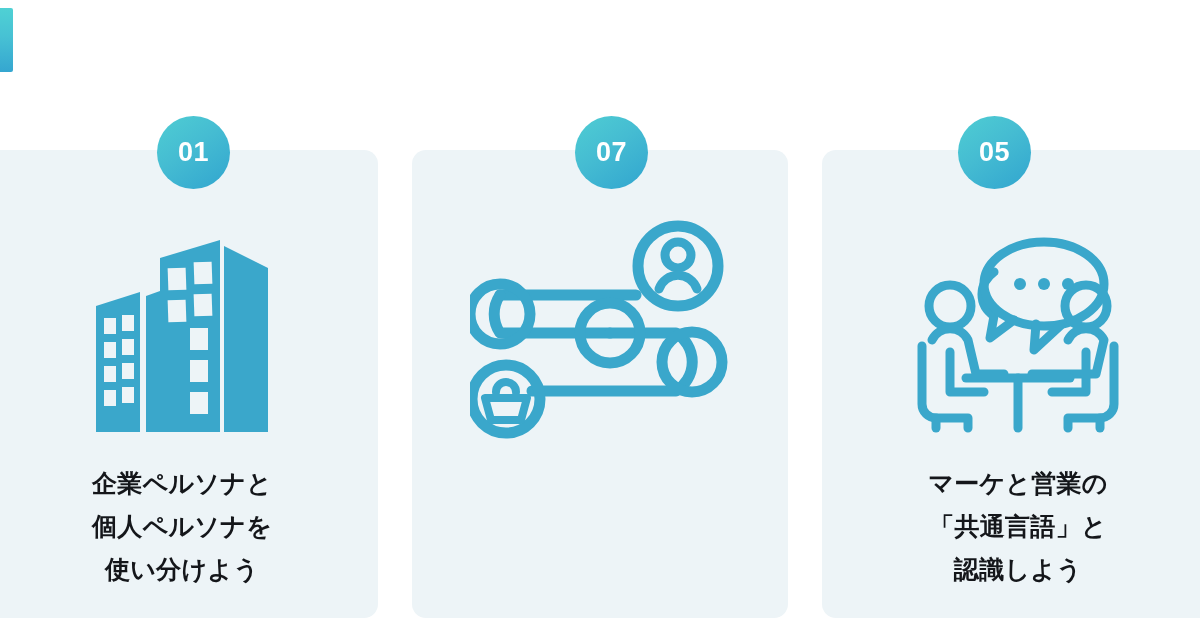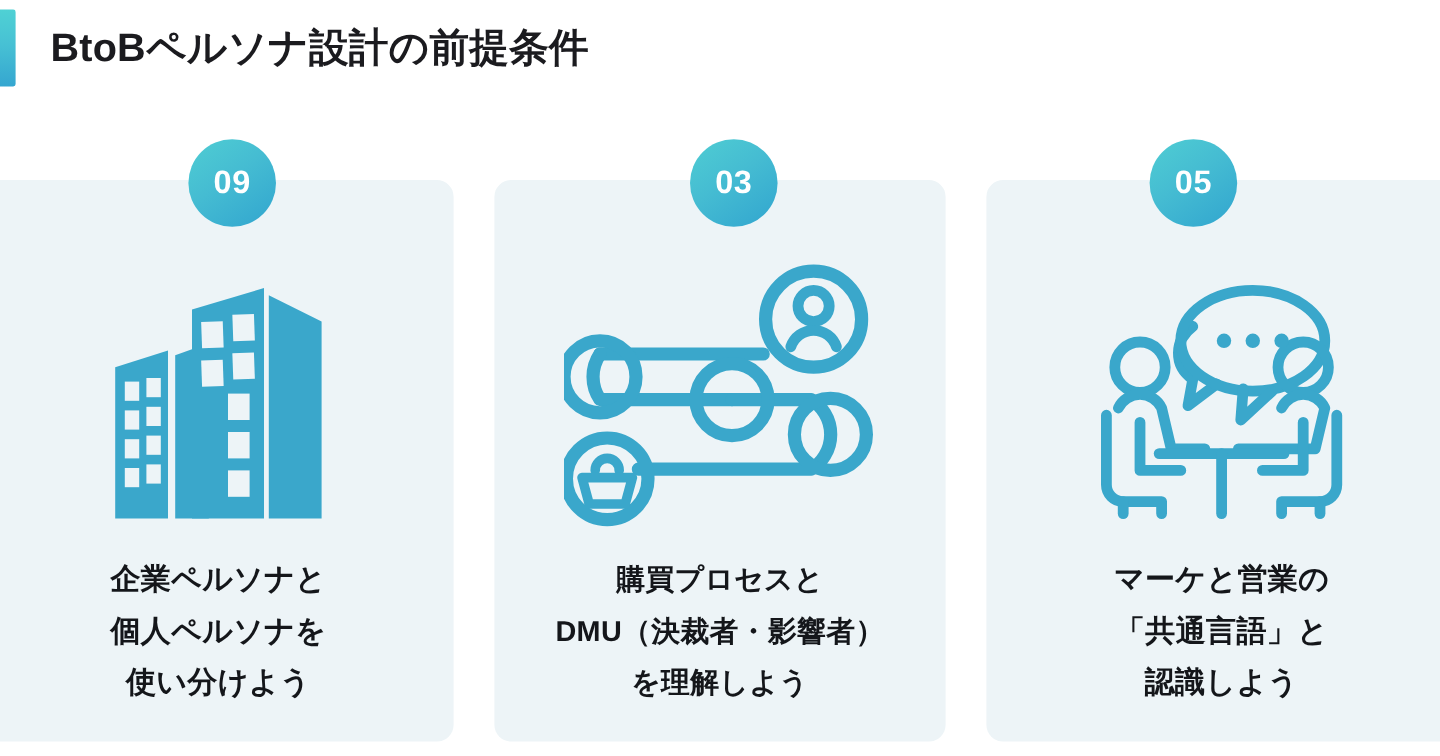"BtoBペルソナ設計の前提条件" div.page-title { html: <div>BtoBペルソナ設計の前提条件</div> -> none }
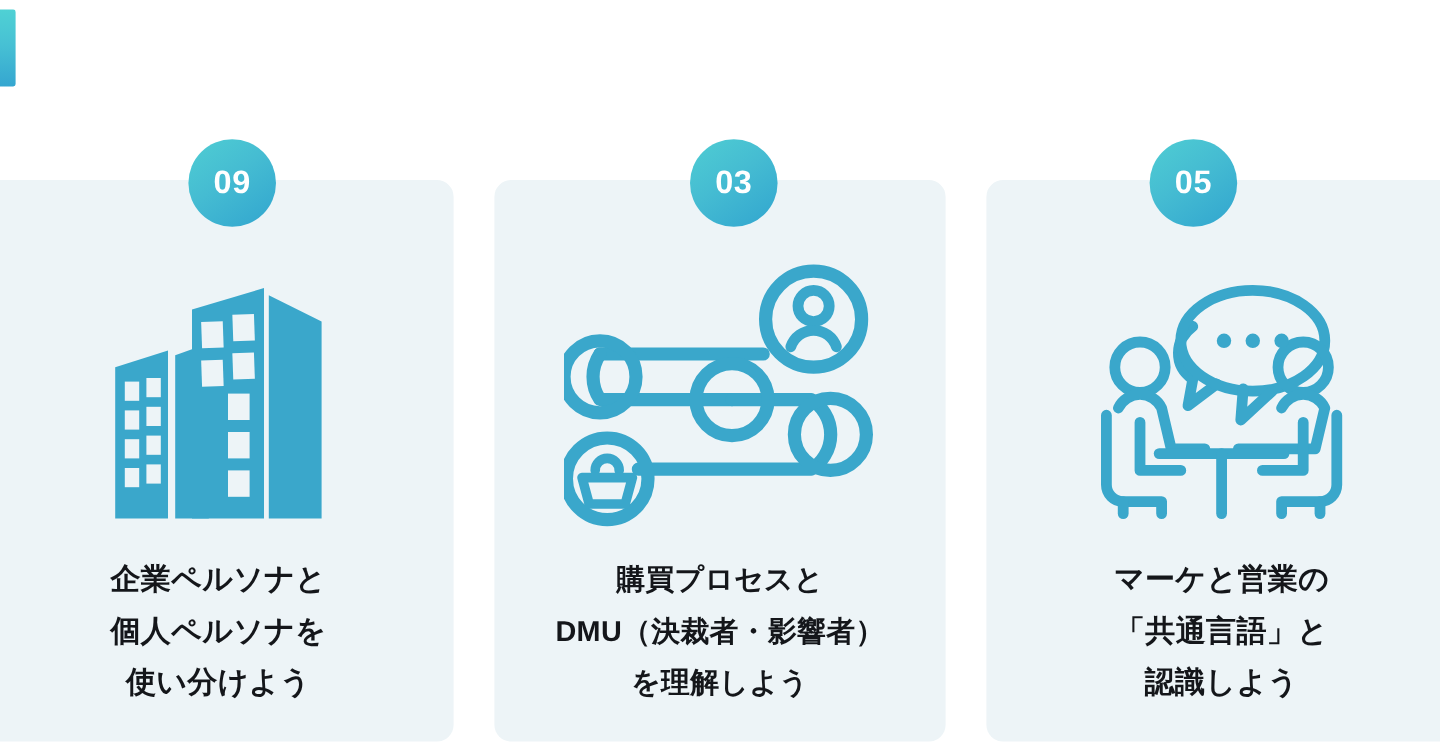"09" span.badge-num { text: 09 -> 01 }
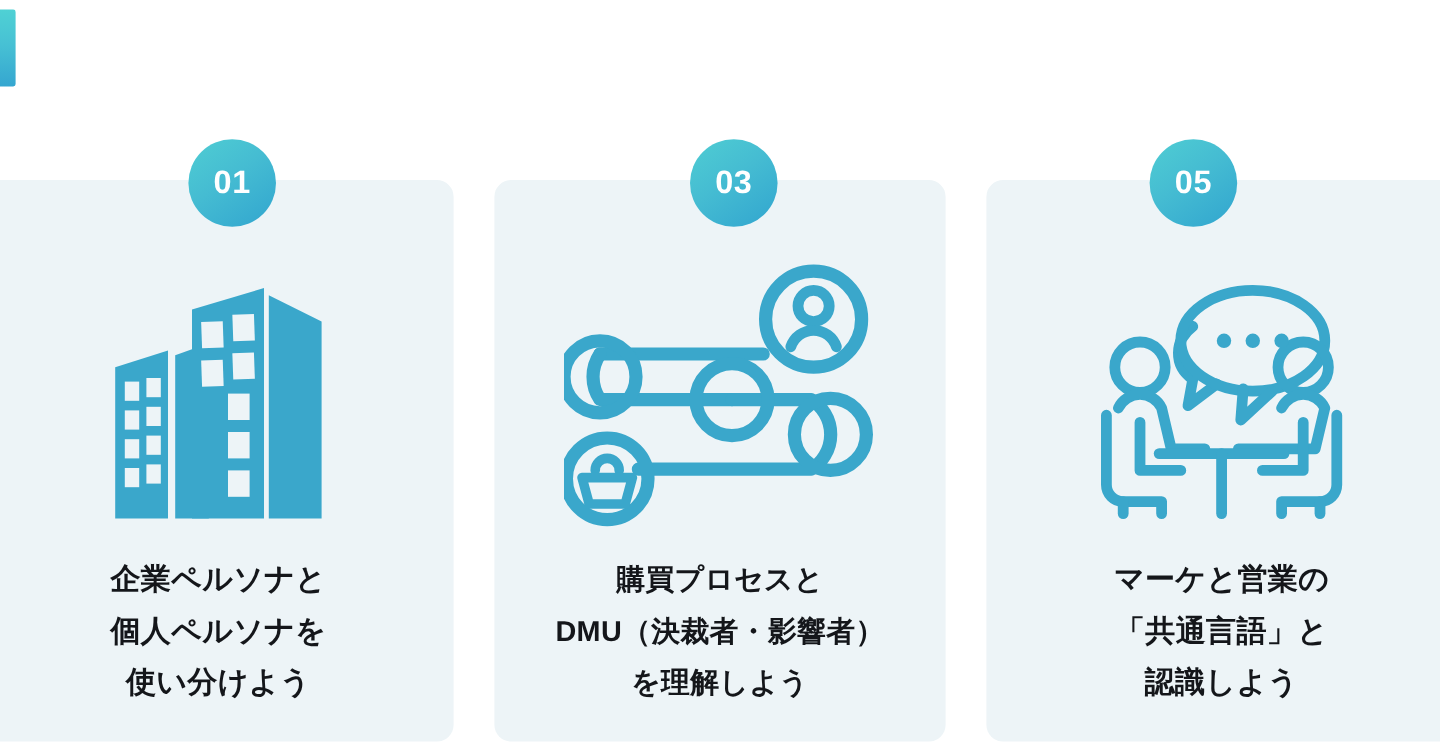"03" span.badge-num { text: 03 -> 07 }
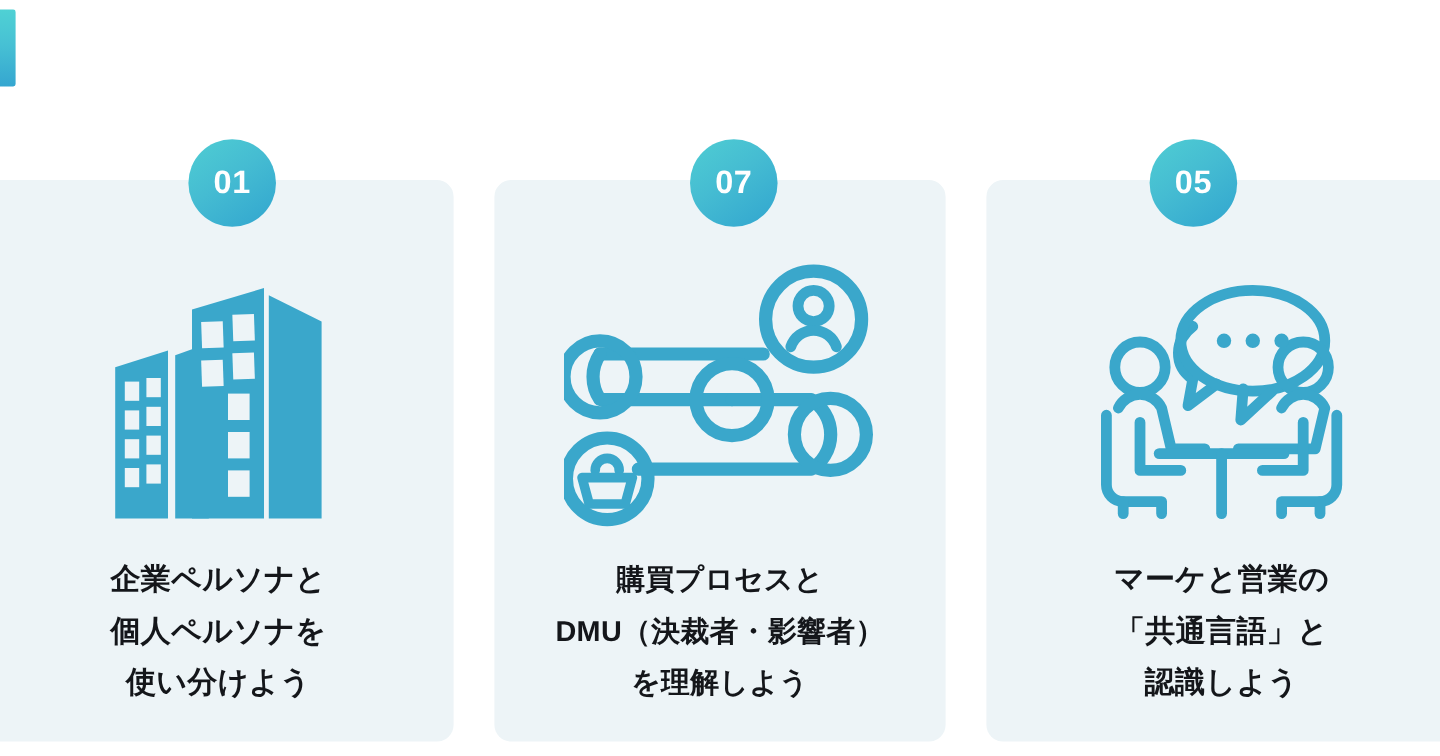"購買プロセスと" div.caption { html: <div> <span>購買プロセスと</span> <span>DMU（決裁者・影響者）</span> <span>を理解しよう</span> </div> -> none }
